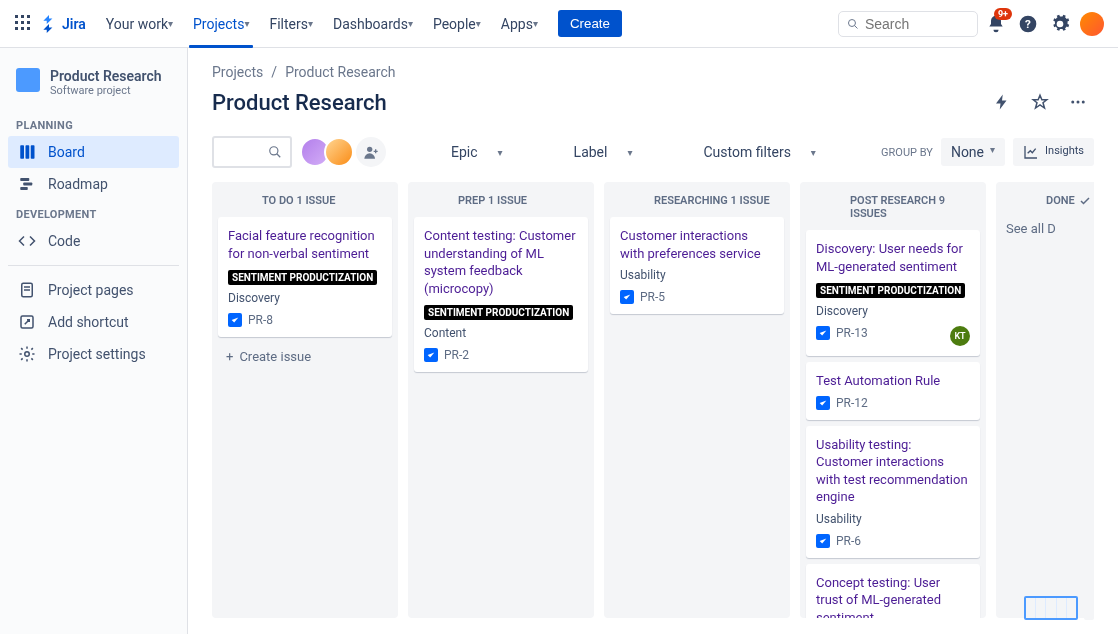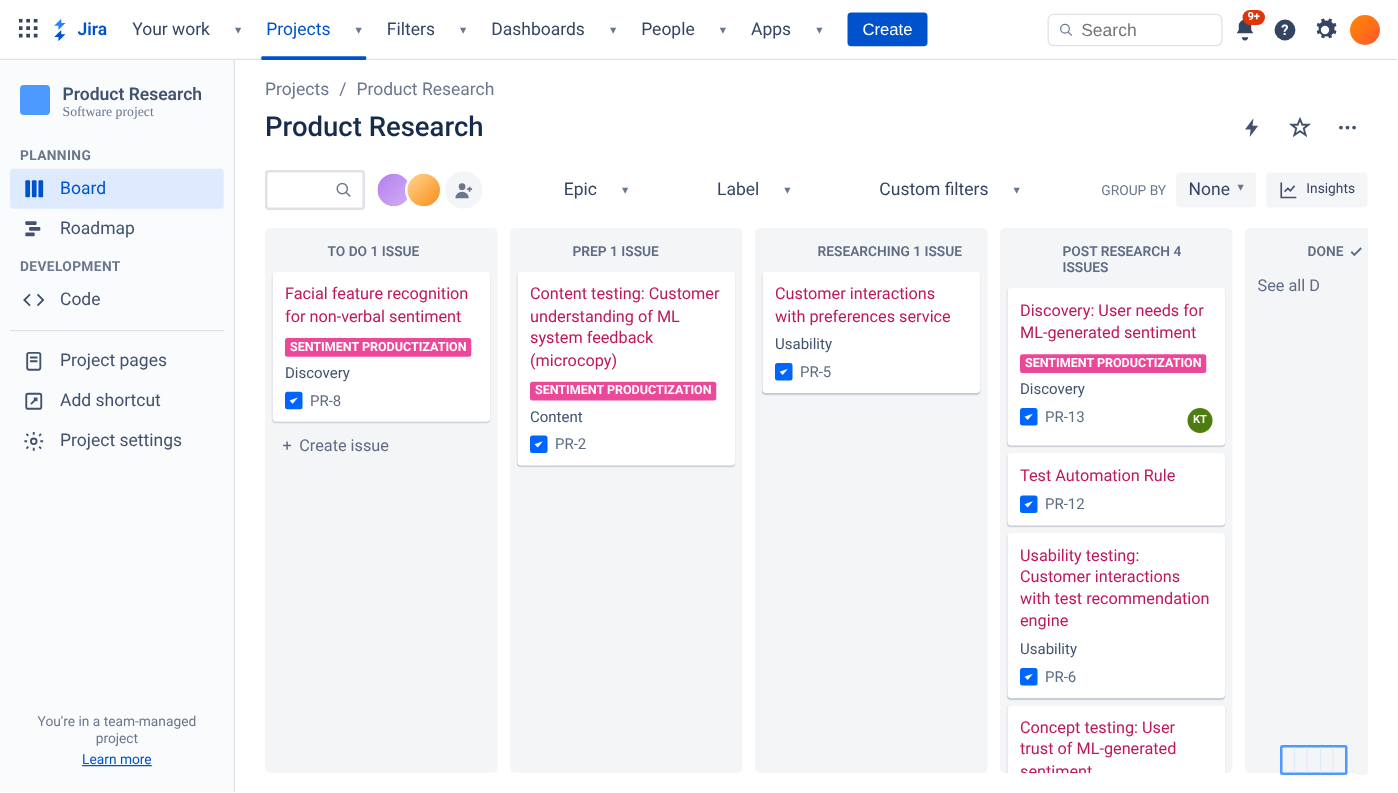"Your work" .nav-item { gap: 20px -> 0 }
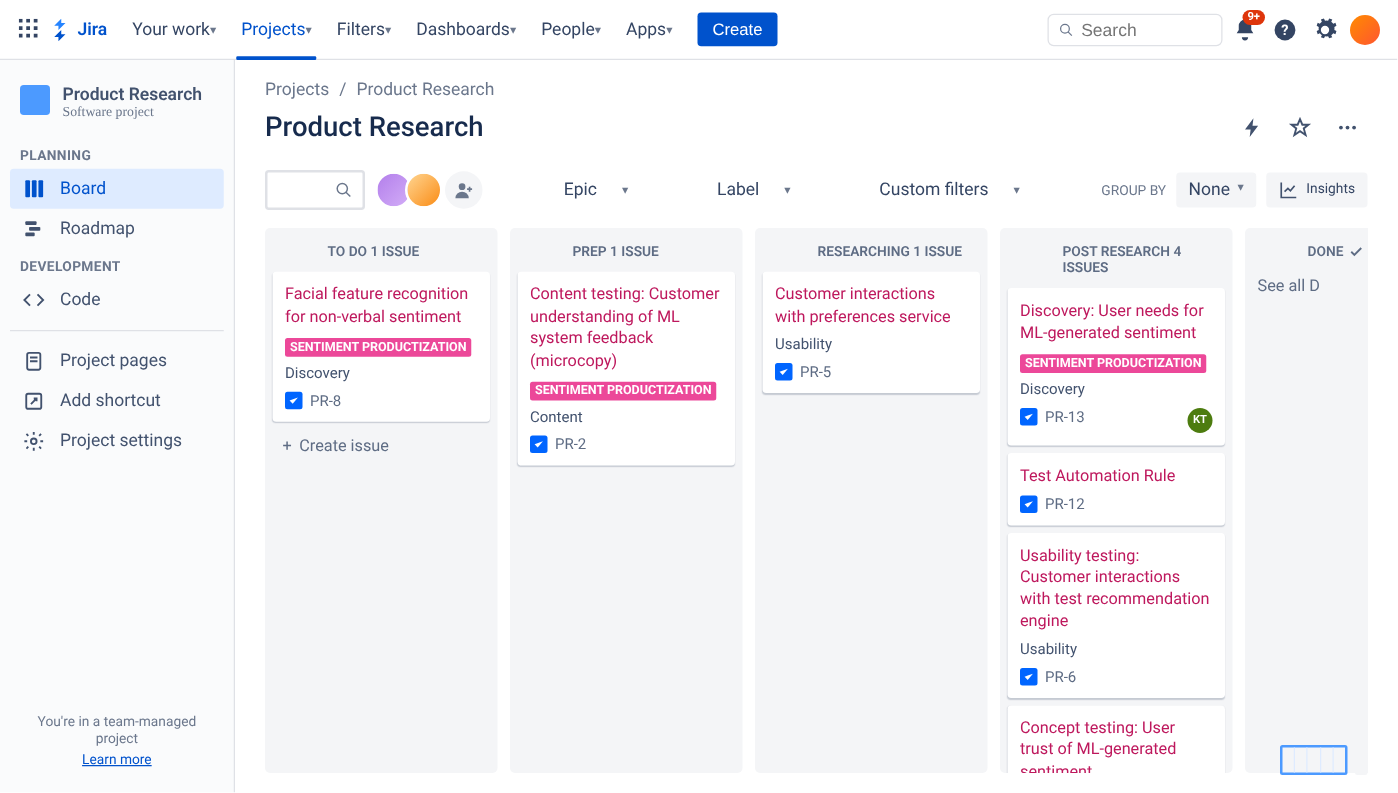"Software project" .proj-type { font-family: Liberation Serif, serif -> none }
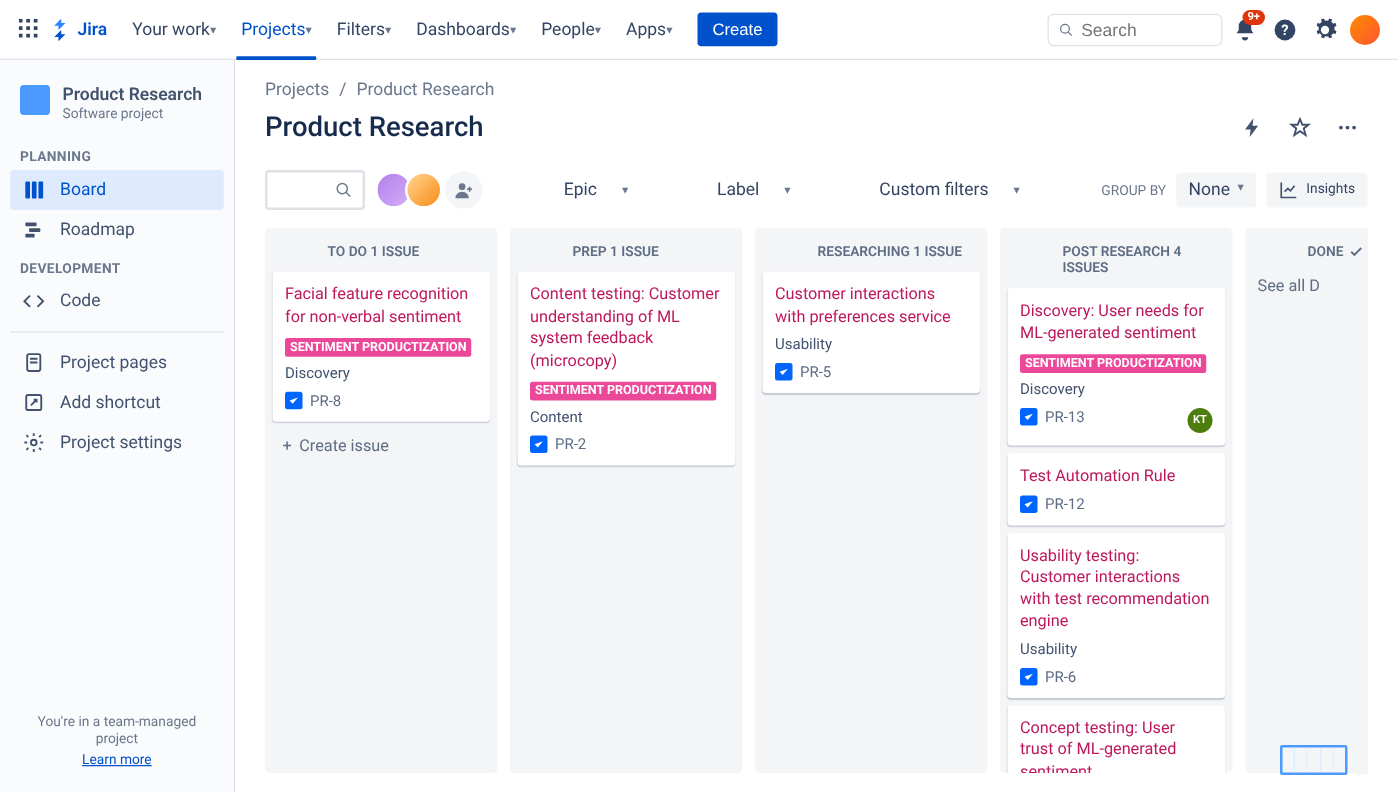"POST RESEARCH 4 ISSUES" div.col-head { text: 4 -> 9 }
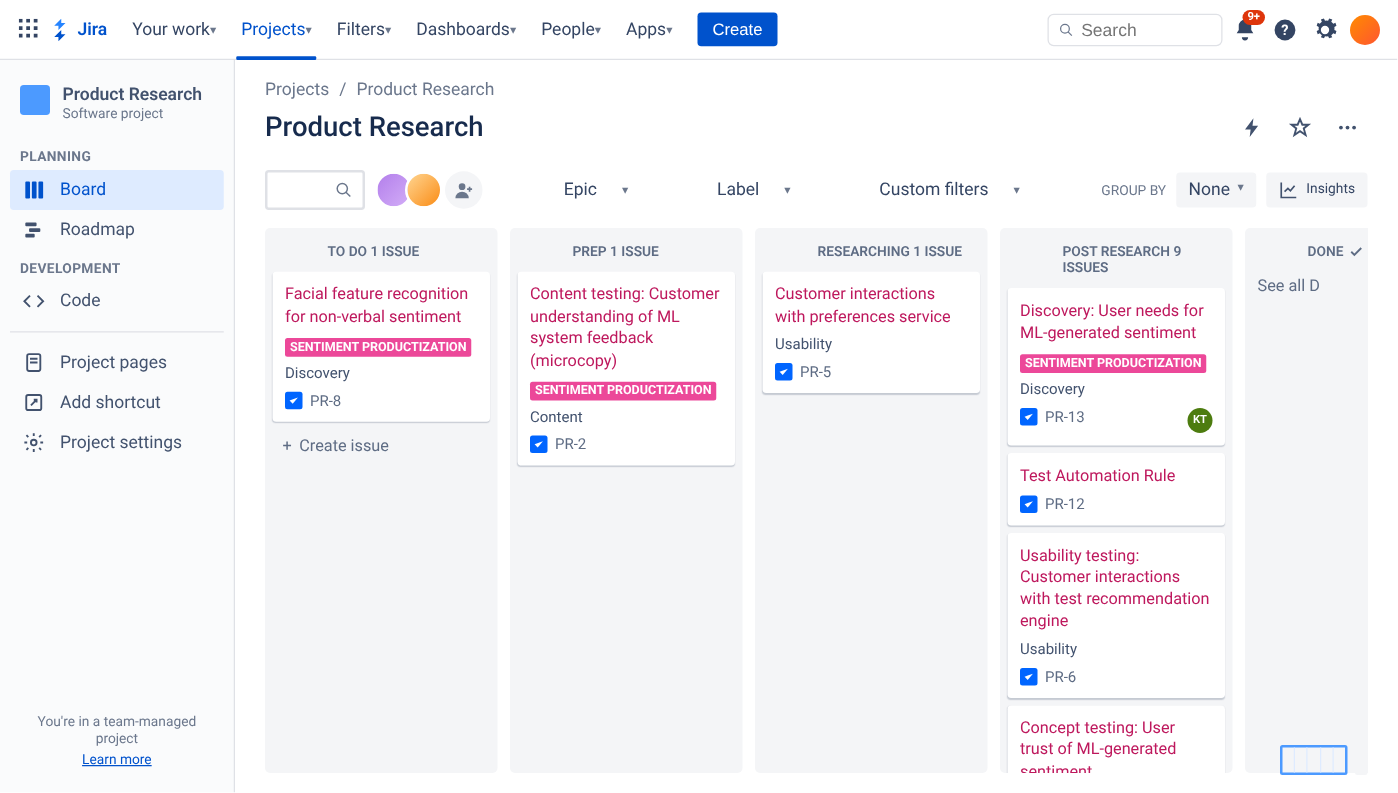"Facial feature recognition for" .card-title { color: #be185d -> #4c1d95 }
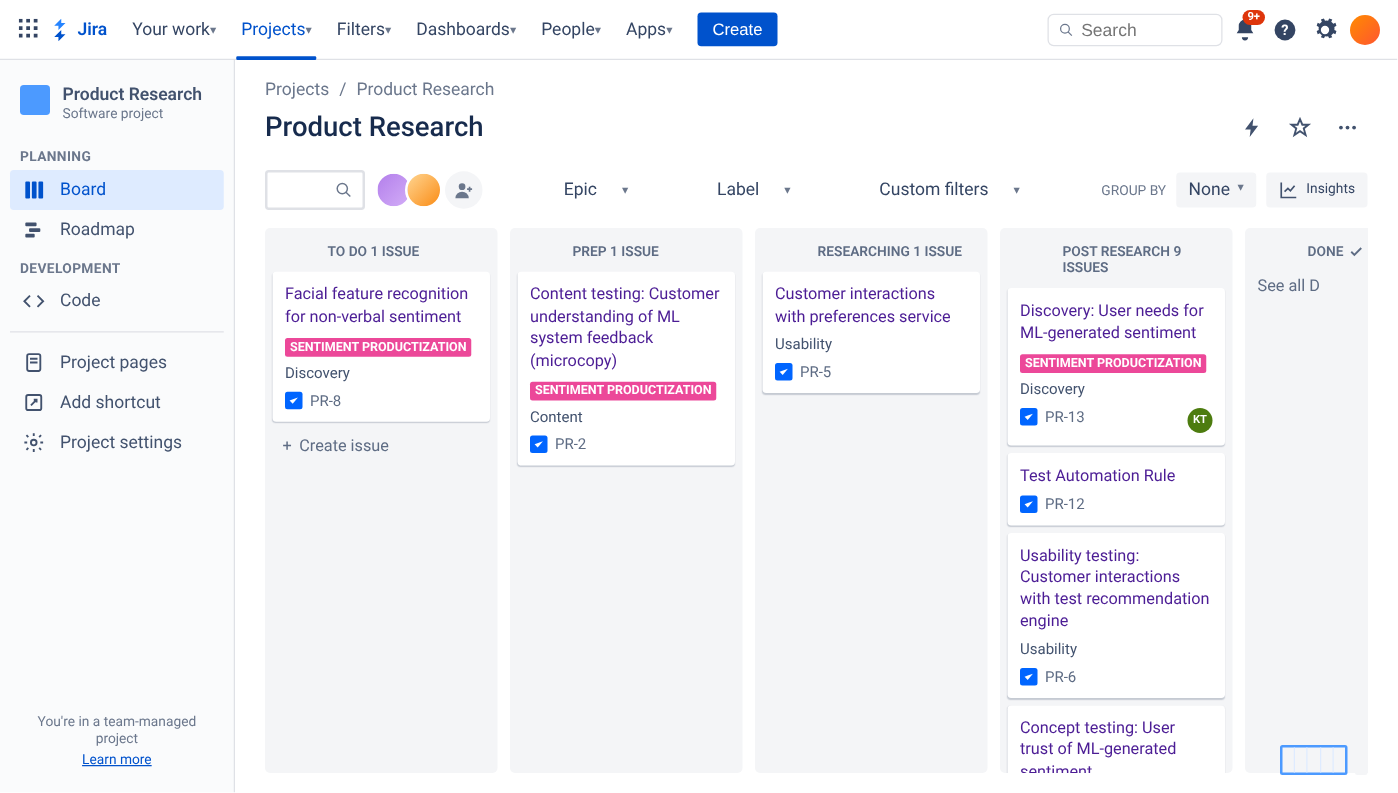"SENTIMENT PRODUCTIZATION" .tag-green { background: #ec4899 -> #000000 }
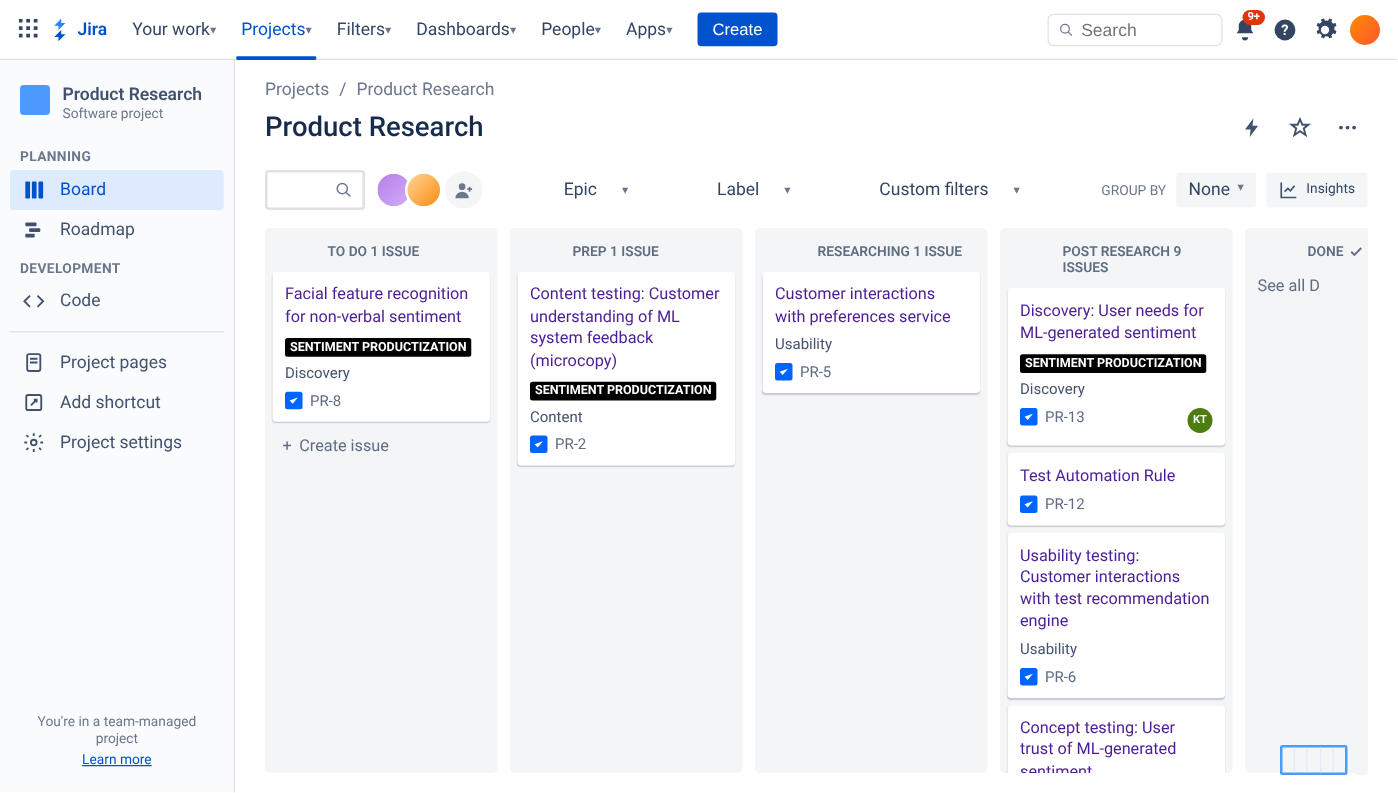"You're in a team-managed project" div.side-foot { html: <div> <span>You're in a team-managed project</span> <a>Learn more</a> </div> -> none }
